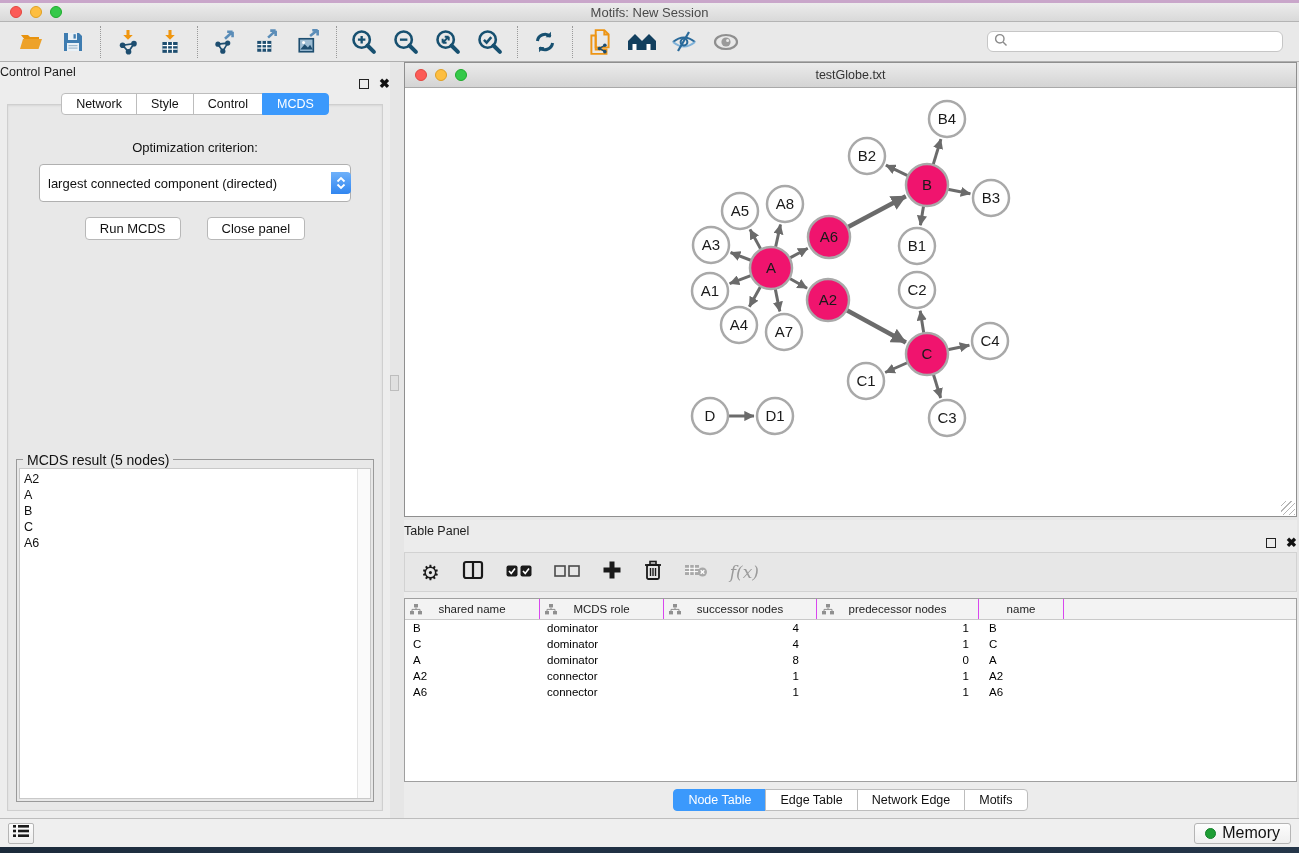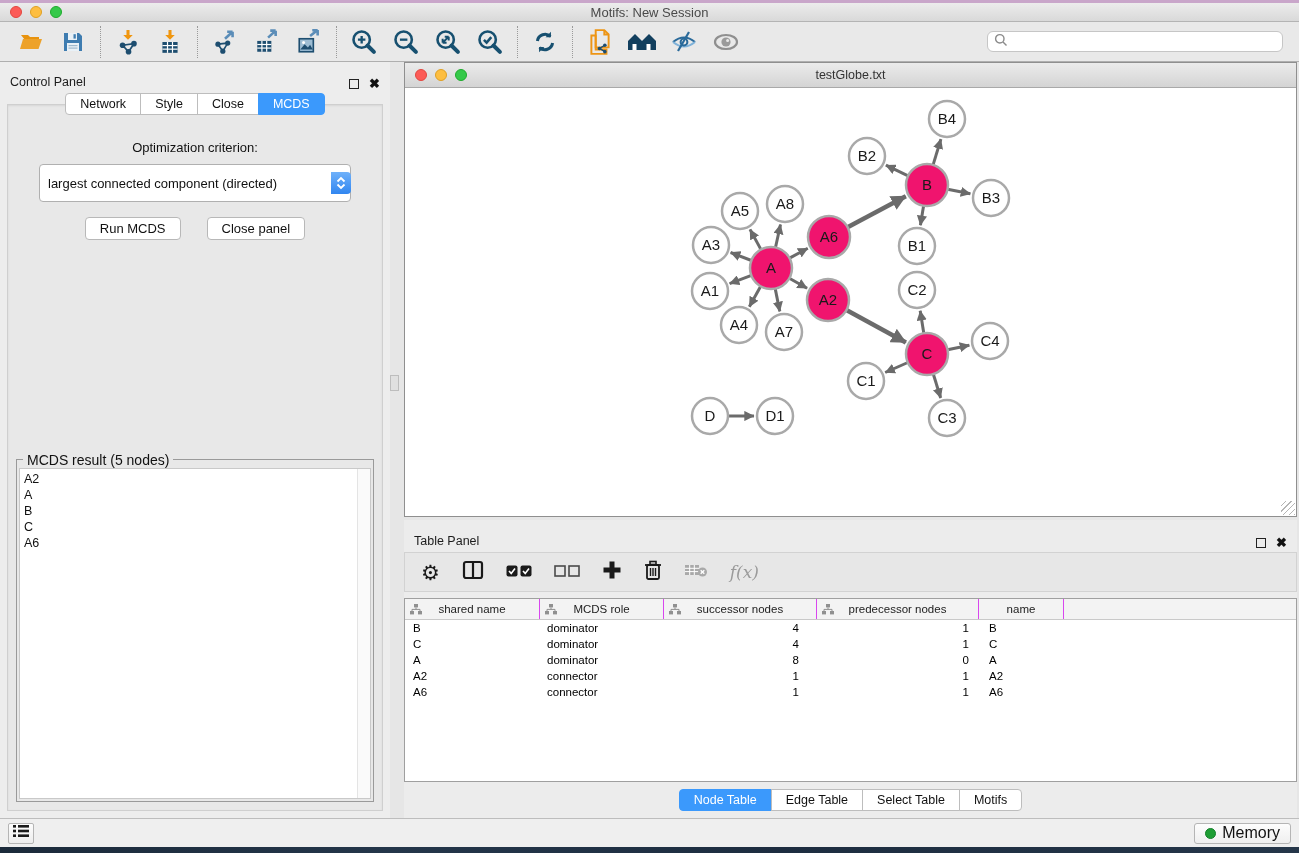"Control Panel" .panel-title-row { align-items: flex-end -> flex-start; flex-direction: none -> column; padding: 0 10px -> 0 0 }
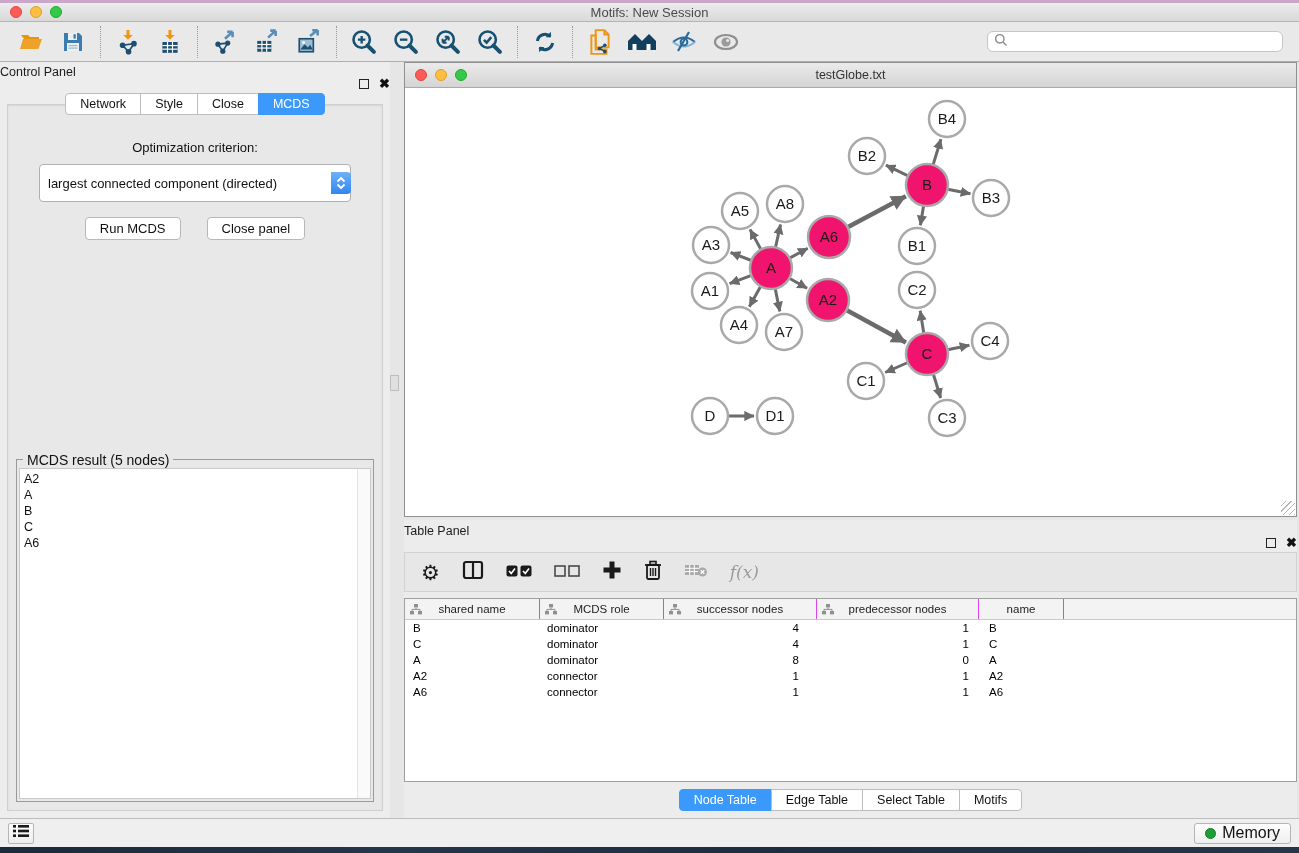"Close" span.seg-tab { text: Close -> Control }
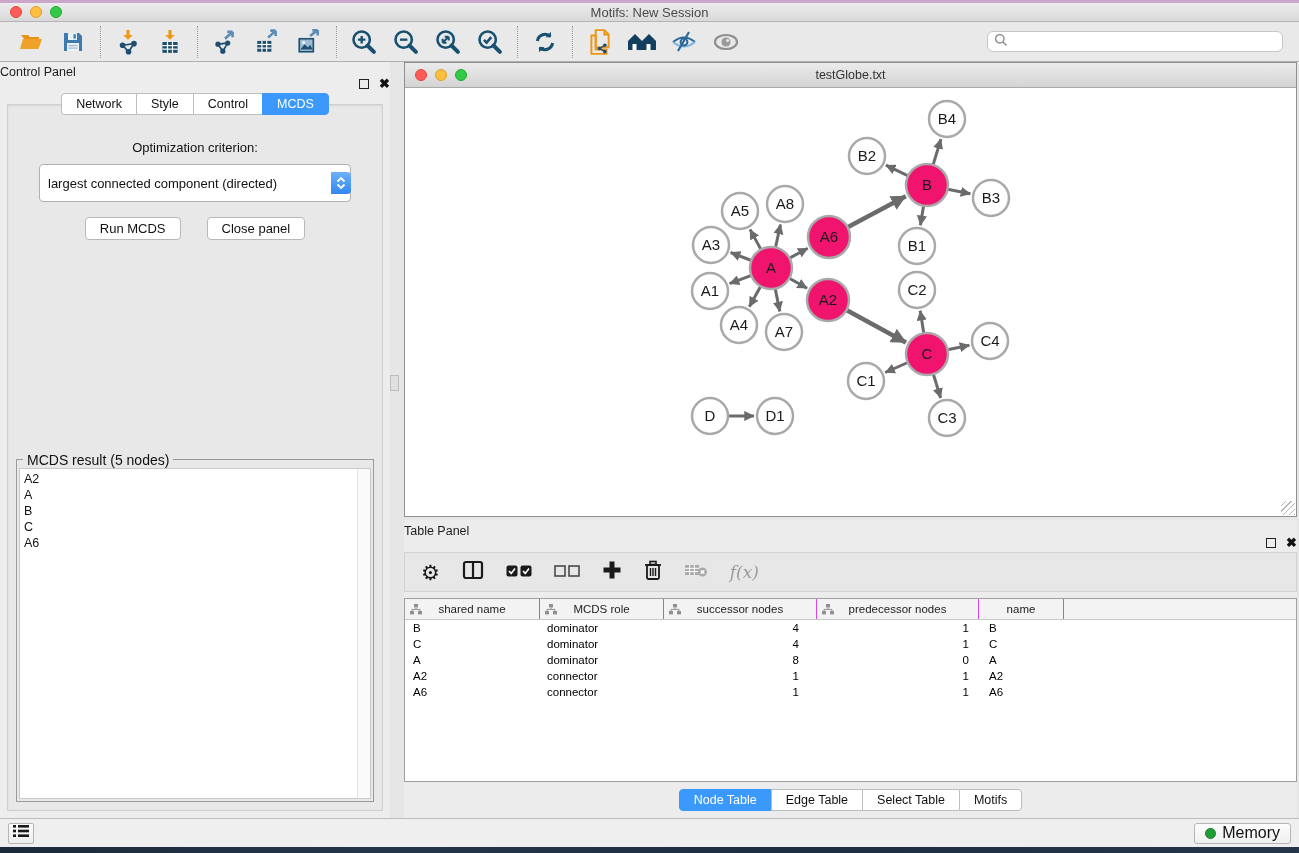"Select Table" span.seg-tab { text: Select Table -> Network Edge }
